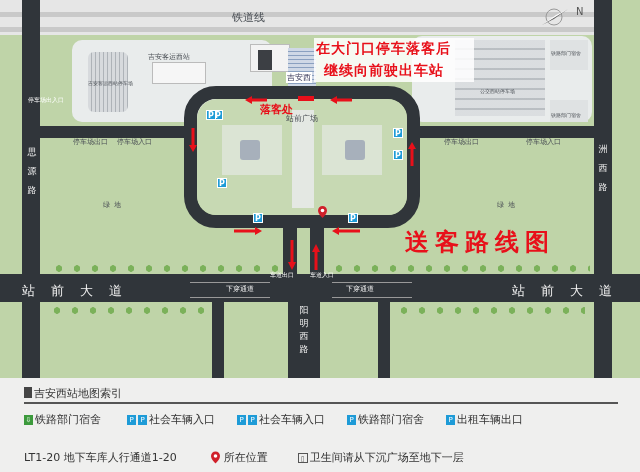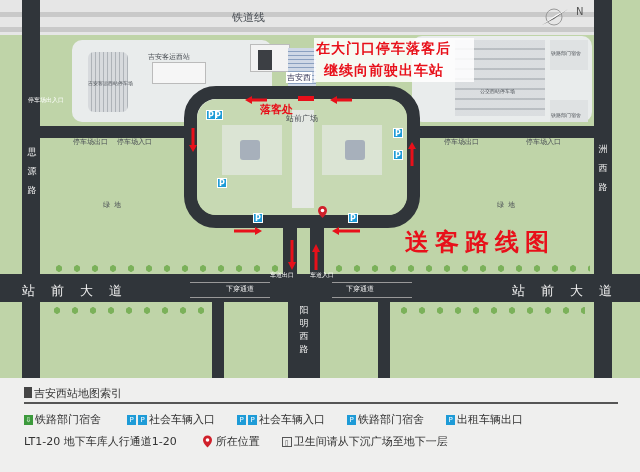"LT1-20 地下车库人行通道1-20" div.lg-row { gap: none -> 8px; top: 56px -> 72px }
